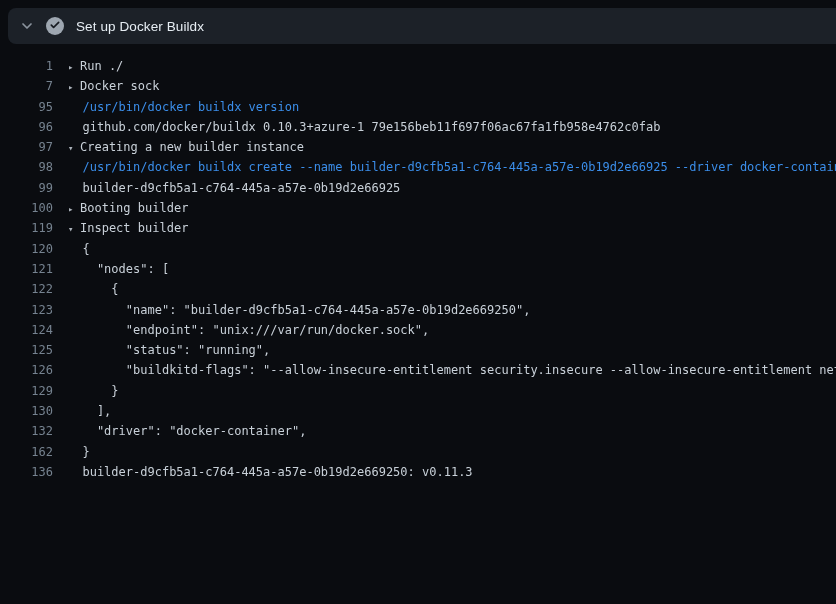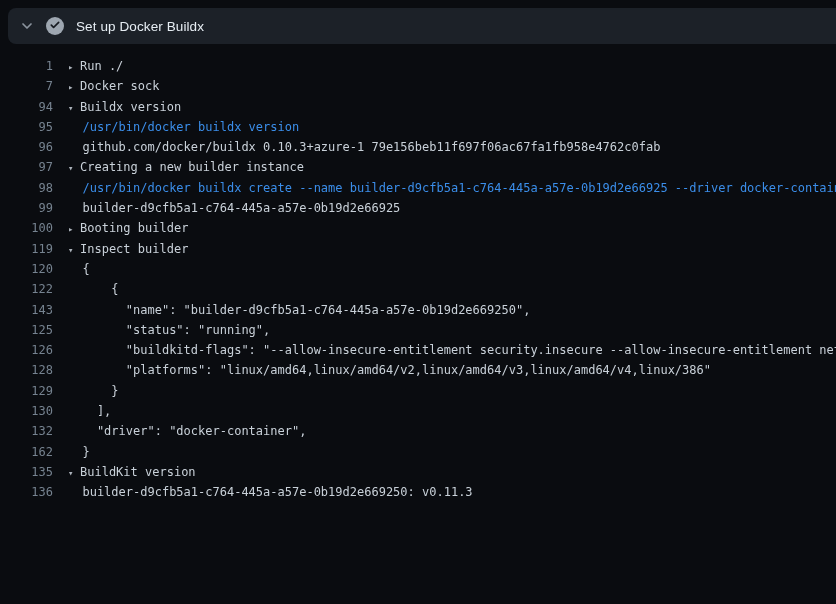"94" div.row { html: <div> <span>94</span> <span><span>▾</span><span>Buildx version</span></span> </div> -> none }
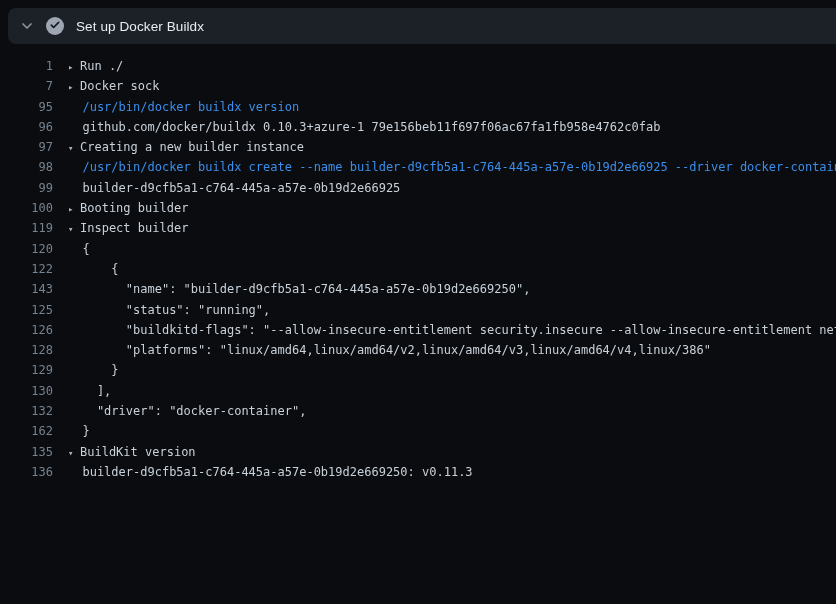"121" div.row { html: none -> <div> <span>121</span> <span> "nodes": [</span> </div> }
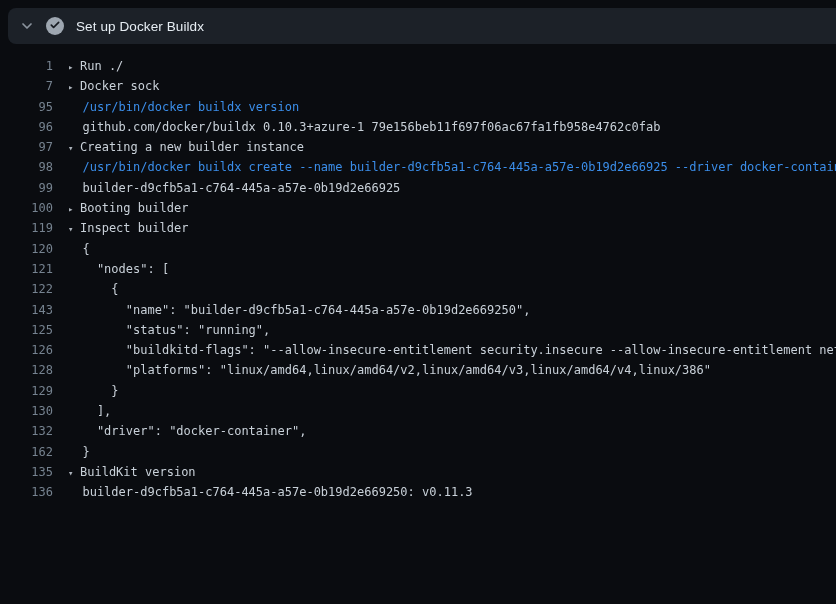"143" span.num { text: 143 -> 123 }
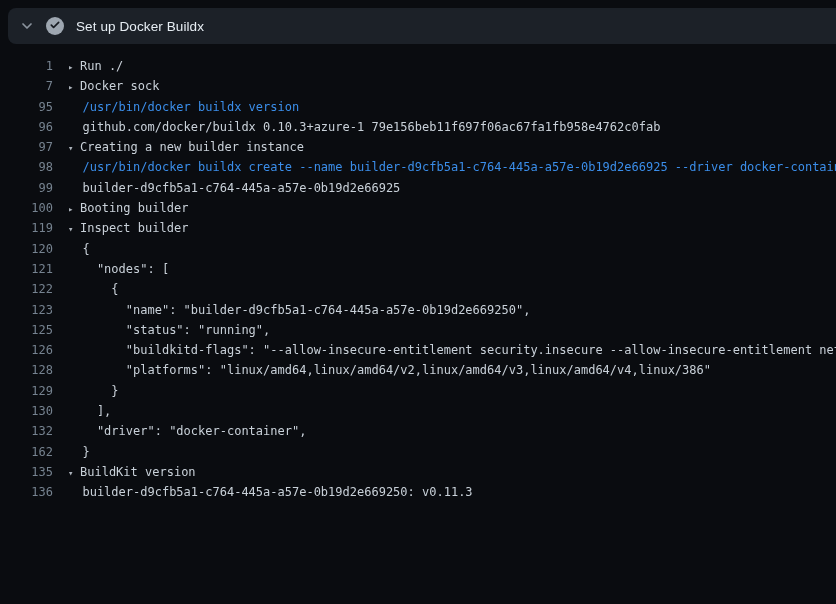"124" div.row { html: none -> <div> <span>124</span> <span> "endpoint": "unix:///var/run/docker.sock",</span> </div> }
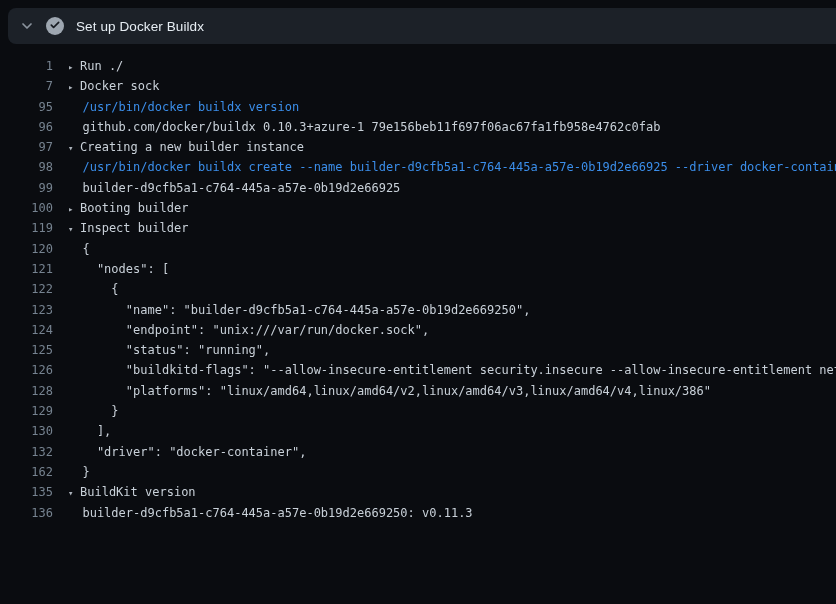"128" div.row { html: <div> <span>128</span> <span> "platforms": "linux/amd64,linux/amd64/v2,linux/amd64/v3,linux/amd64/v4,linux/386"</span> </div> -> none }
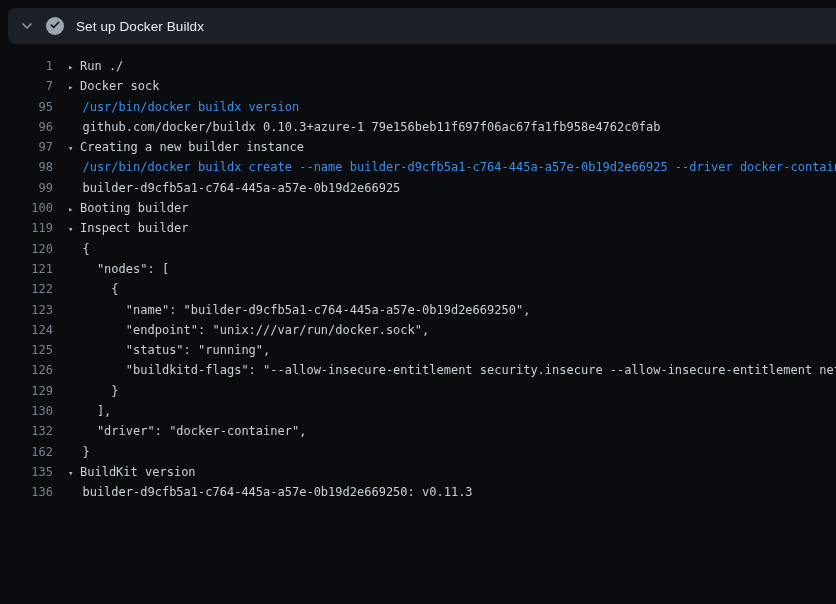"135" div.row { html: <div> <span>135</span> <span><span>▾</span><span>BuildKit version</span></span> </div> -> none }
